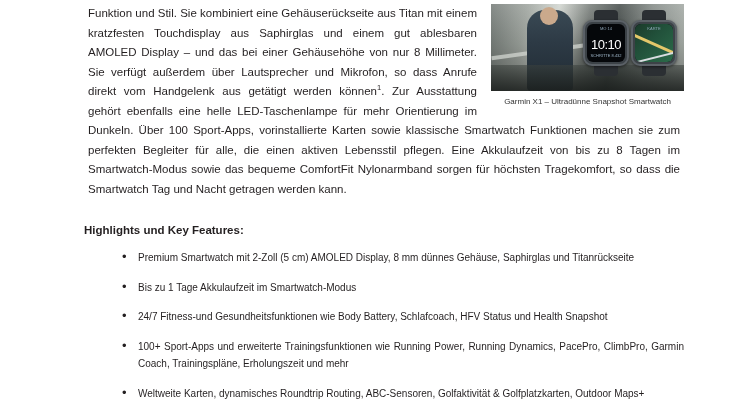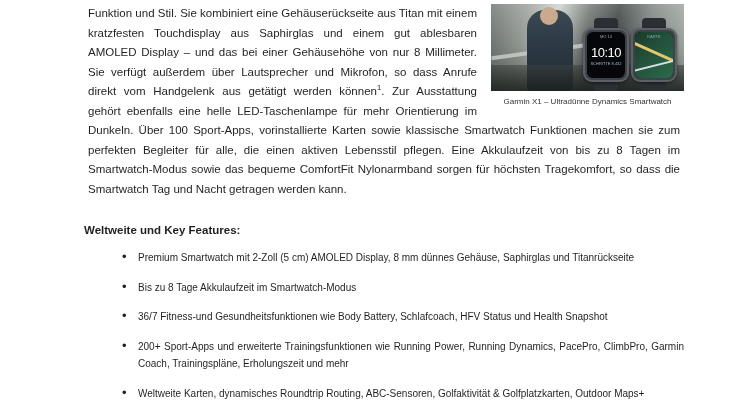"10:10" .watch { height: 54px -> 46px; top: 24px -> 16px }
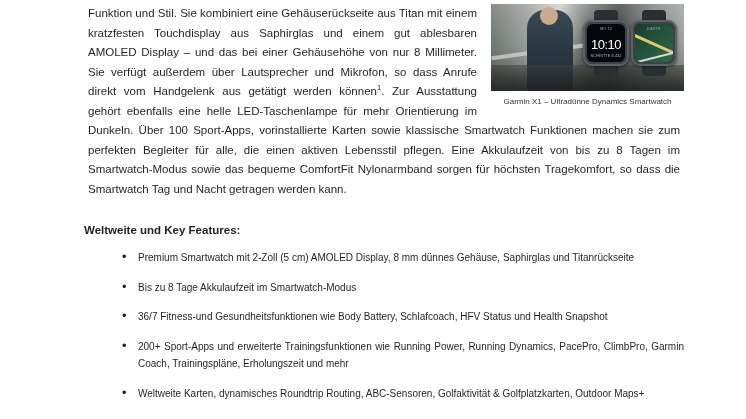"Garmin X1 – Ultradünne Dynamics" figcaption.figure-caption { text: Dynamics -> Snapshot }
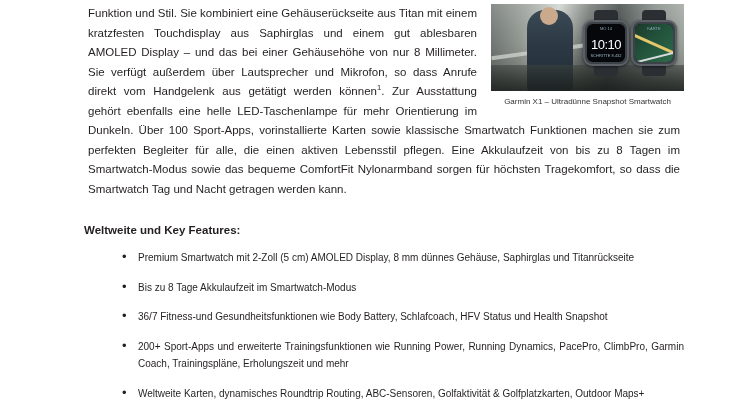"Weltweite und Key Features:" h2.section-title { text: Weltweite -> Highlights }
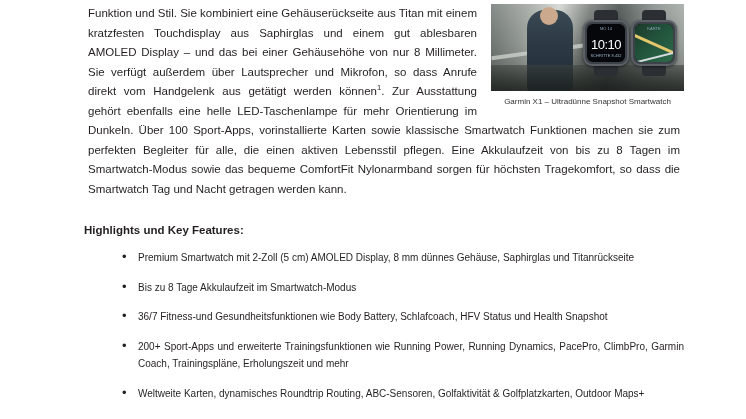"Bis zu 8 Tage Akkulaufzeit" li { text: 8 -> 1 }
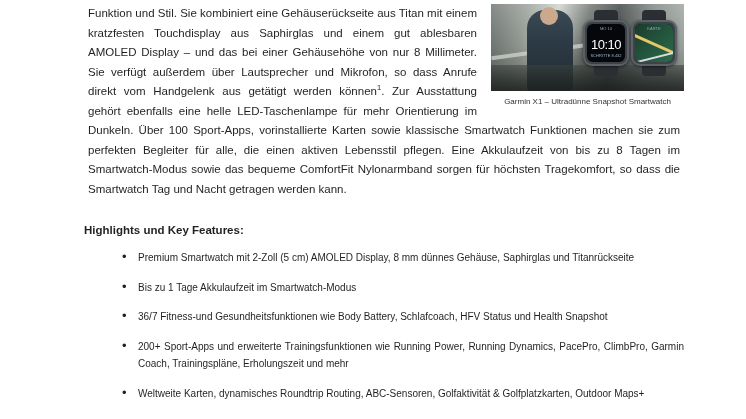"36/7 Fitness-und Gesundheitsfunktionen" li { text: 36/7 -> 24/7 }
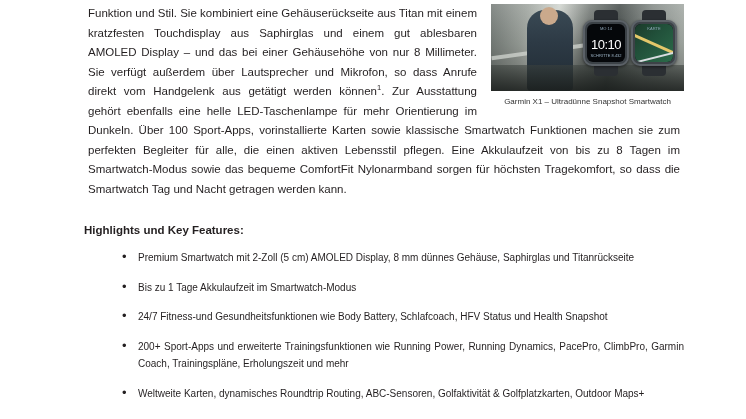"200+ Sport-Apps und erweiterte" li { text: 200+ -> 100+ }
